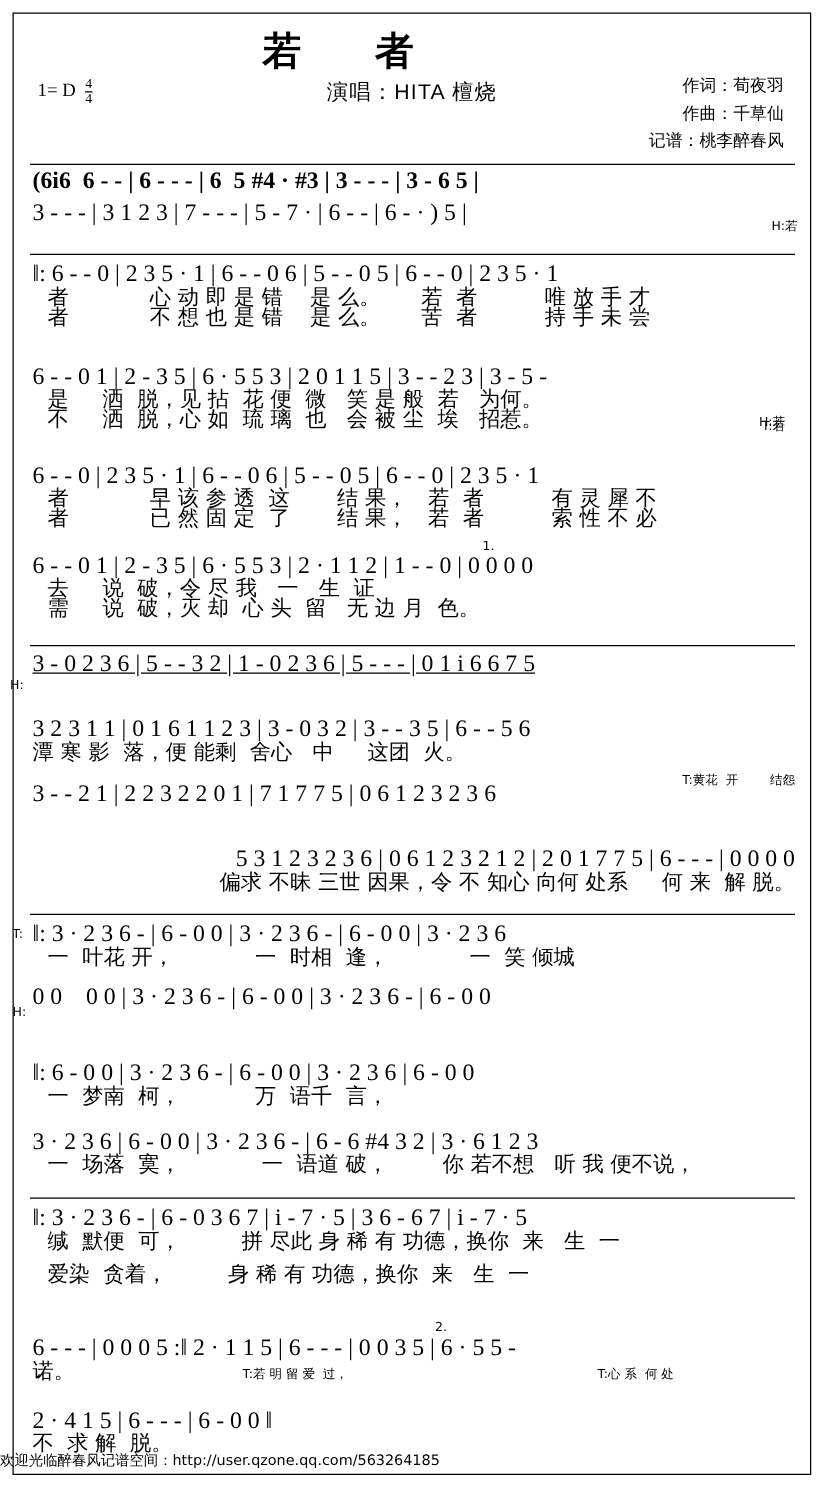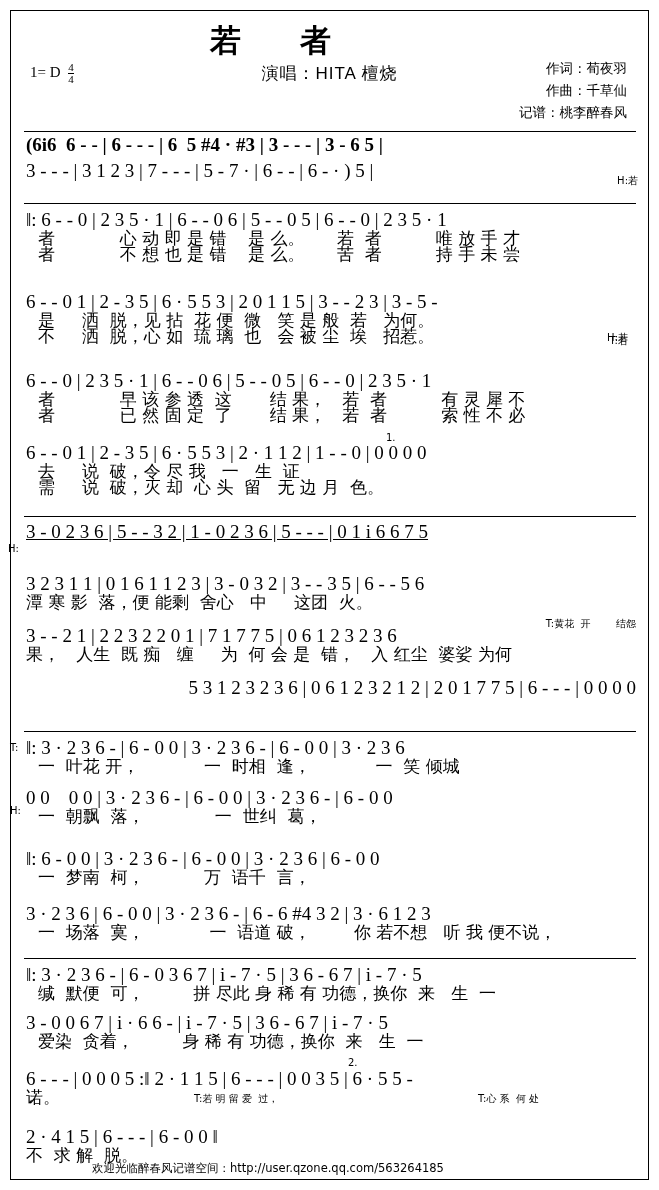"果， 人生 既 痴 缠" div.lyr { html: <div>果， 人生 既 痴 缠 为 何 会 是 错， 入 红尘 婆娑 为何</div> -> none }
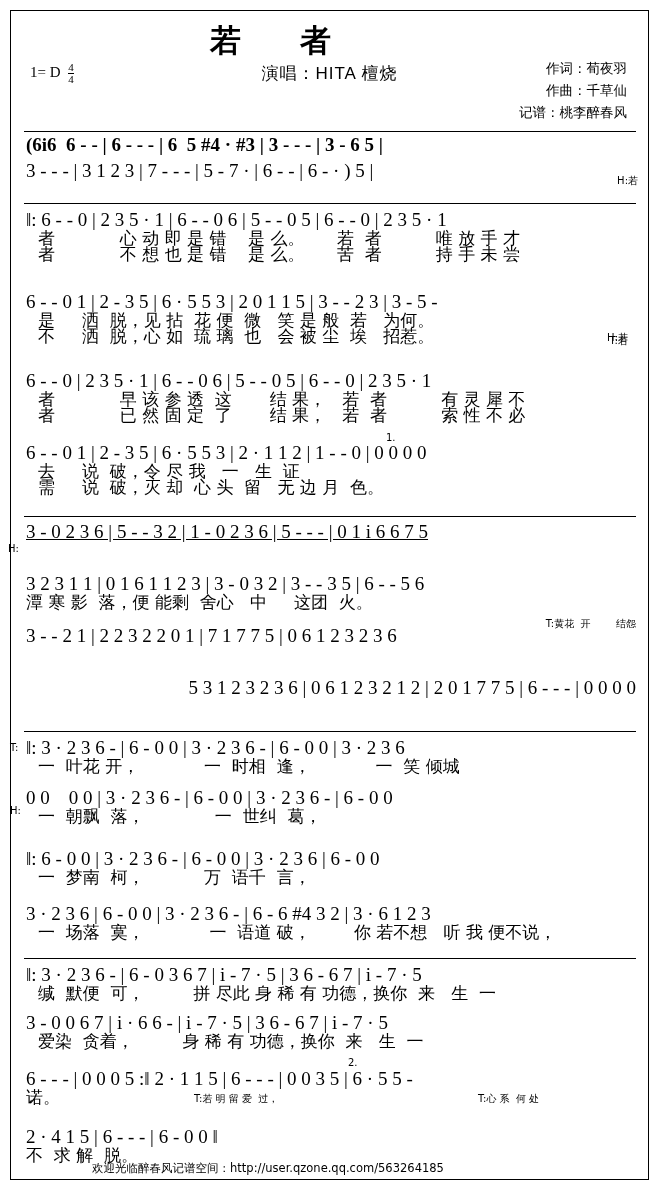"偏求 不昧 三世 因果，令 不" div.lyr { html: none -> <div>偏求 不昧 三世 因果，令 不 知心 向何 处系 何 来 解 脱。</div> }
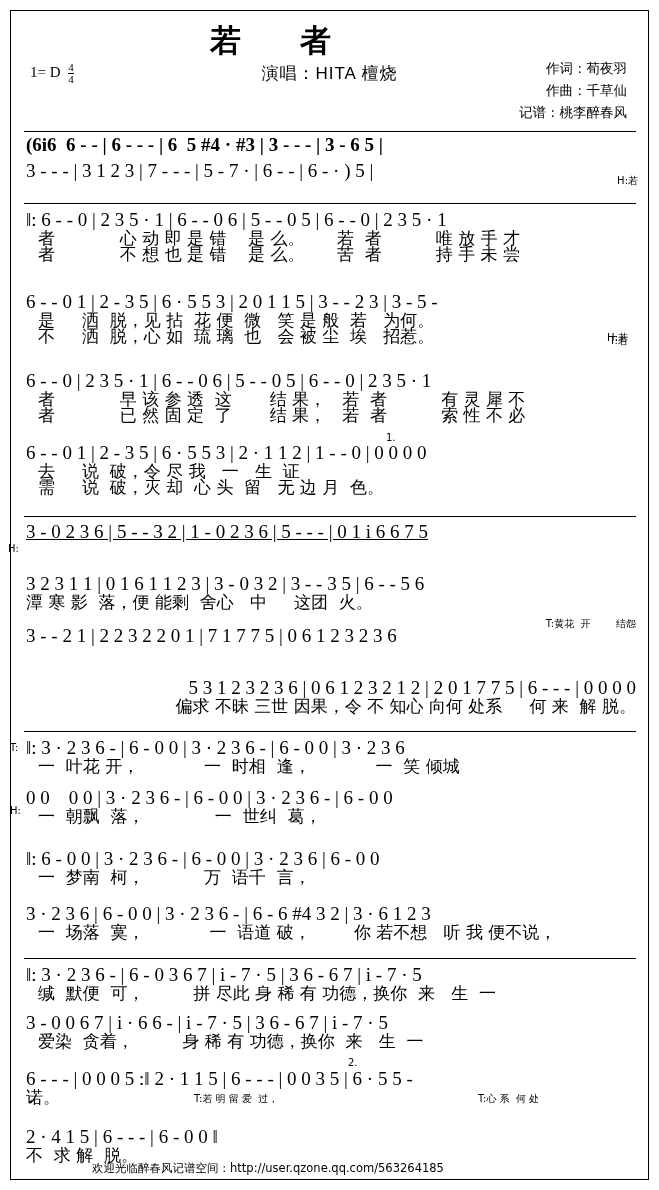"一 朝飘 落， 一 世纠" div.lyr { html: <div>一 朝飘 落， 一 世纠 葛，</div> -> none }
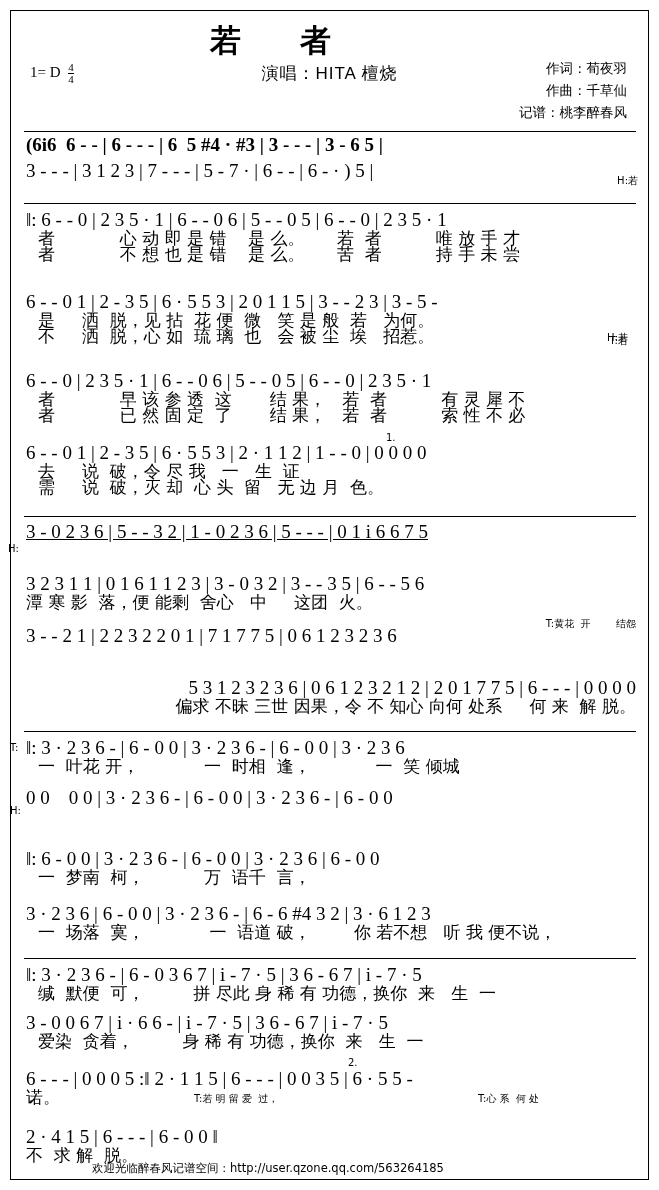"3 - 0 0 6" div.notes { html: <div>3 - 0 0 6 7 | i · 6 6 - | i - 7 · 5 | 3 6 - 6 7 | i - 7 · 5</div> -> none }
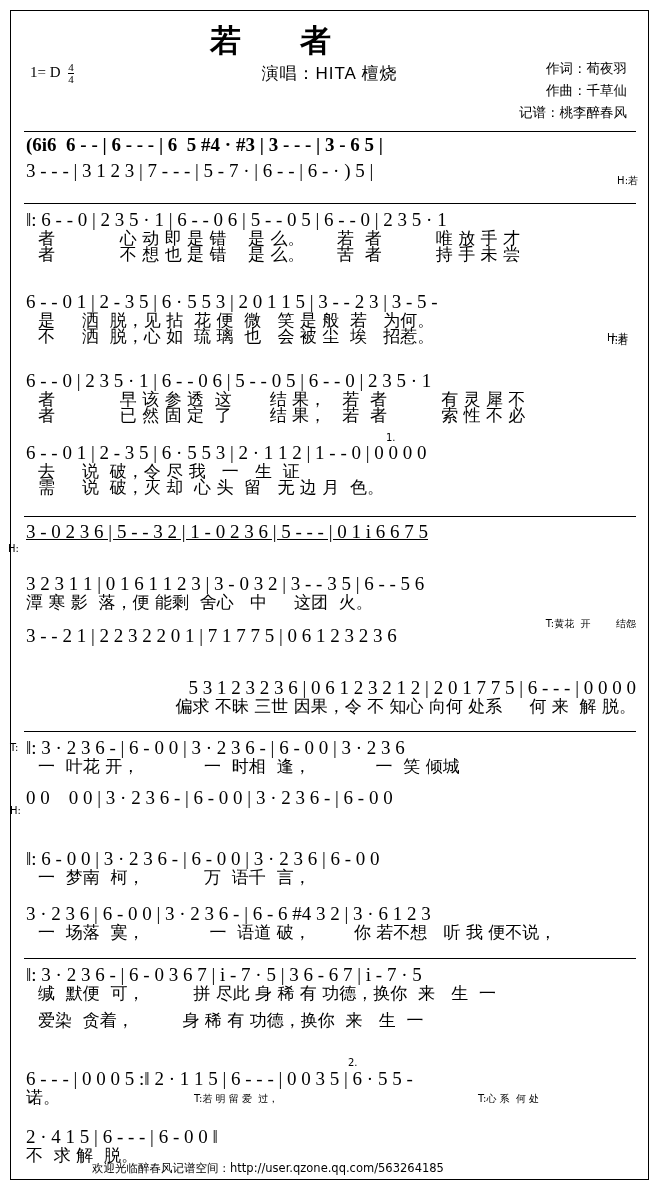"欢迎光临醉春风记谱空间：http://user.qzone.qq.com/563" .footer { text-align: center -> left }
